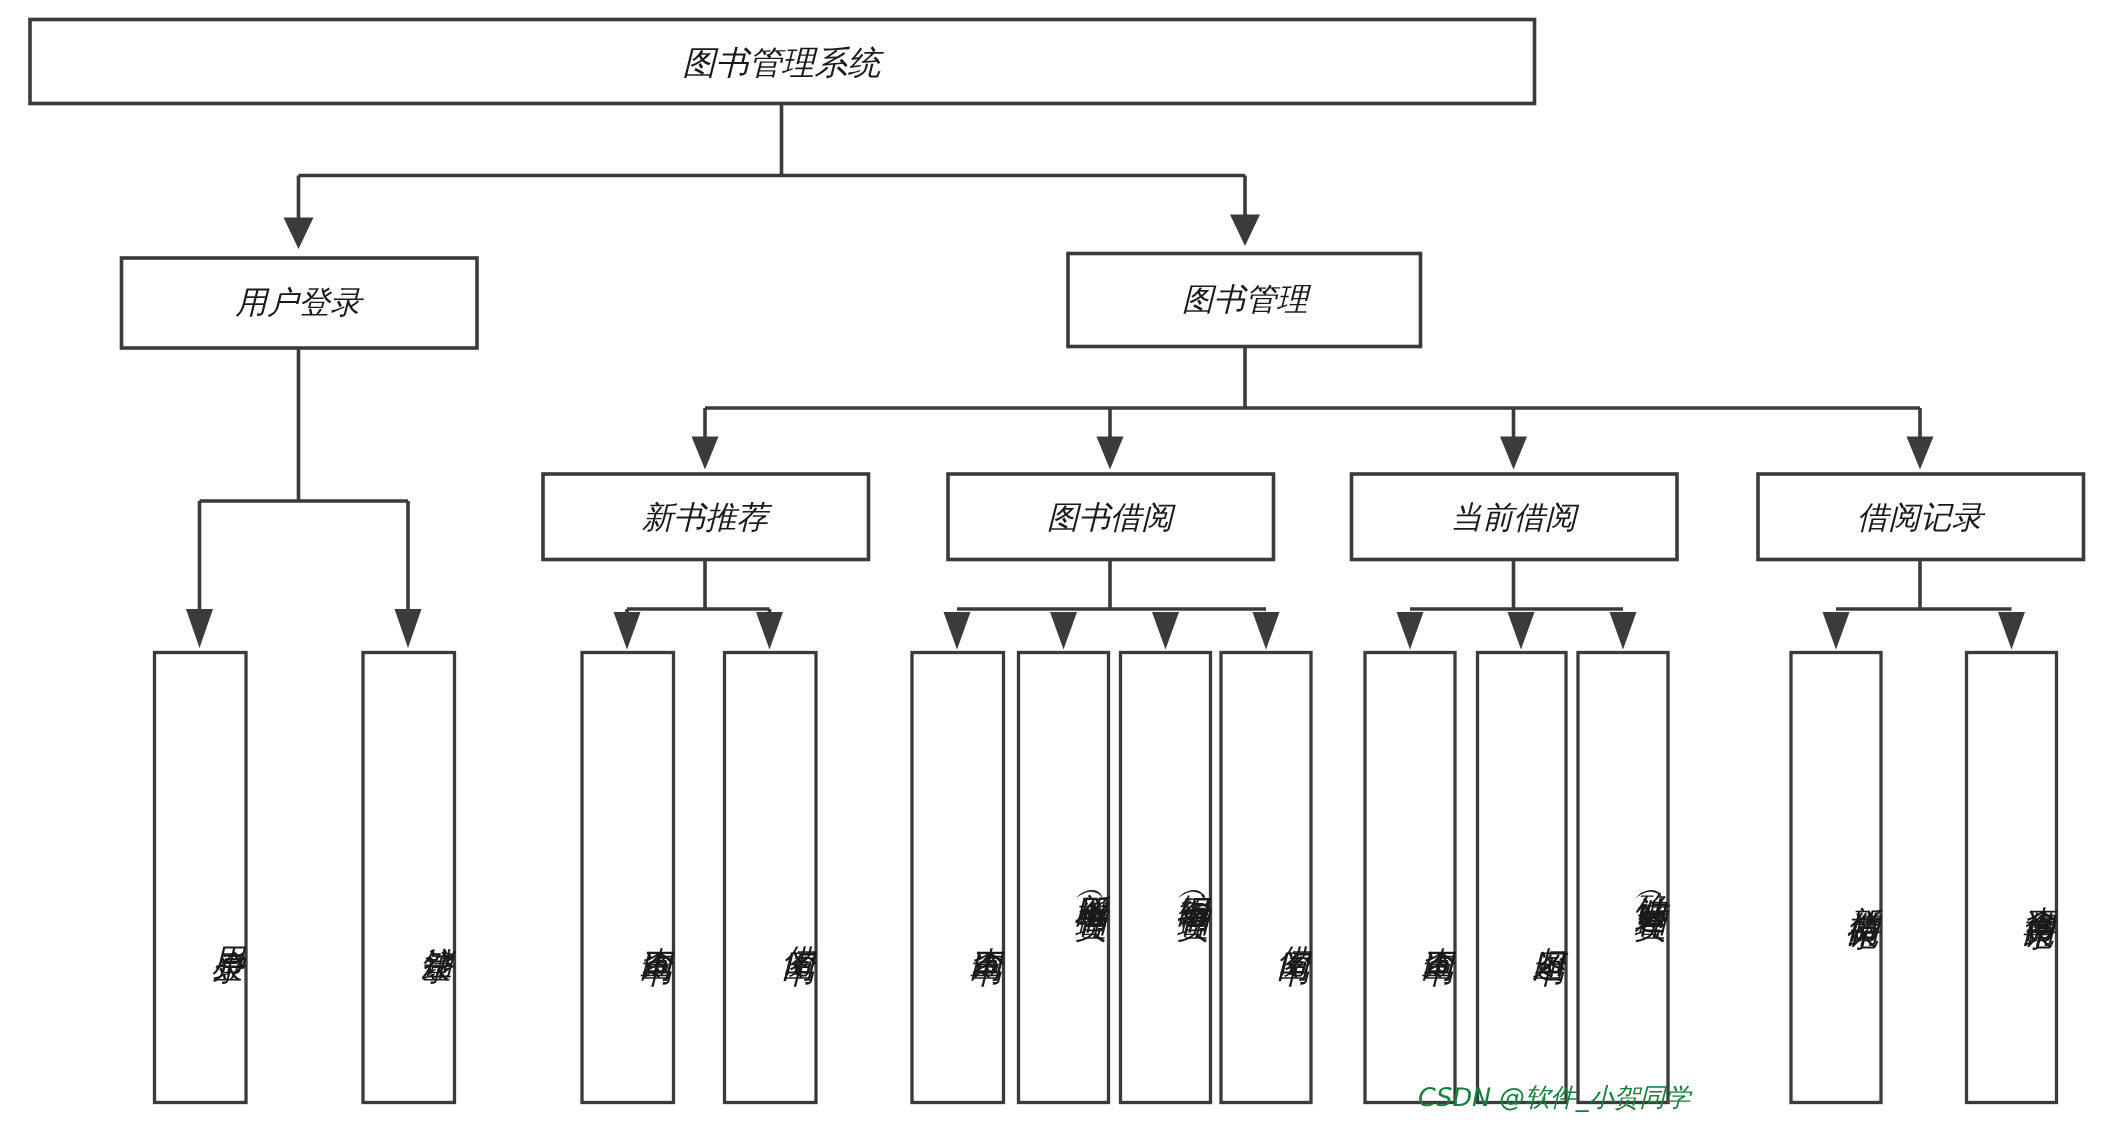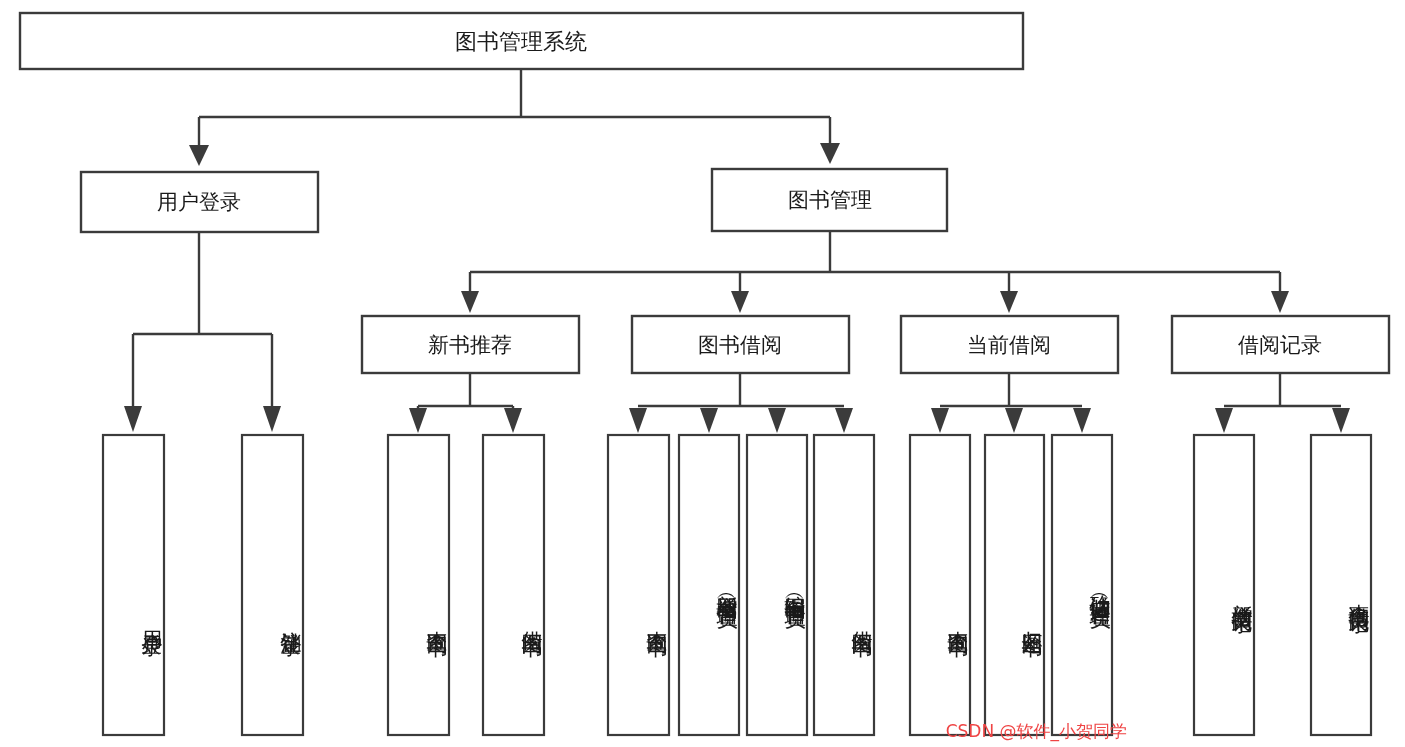"图书管理系统" #diagram-root { font-style: none -> italic }
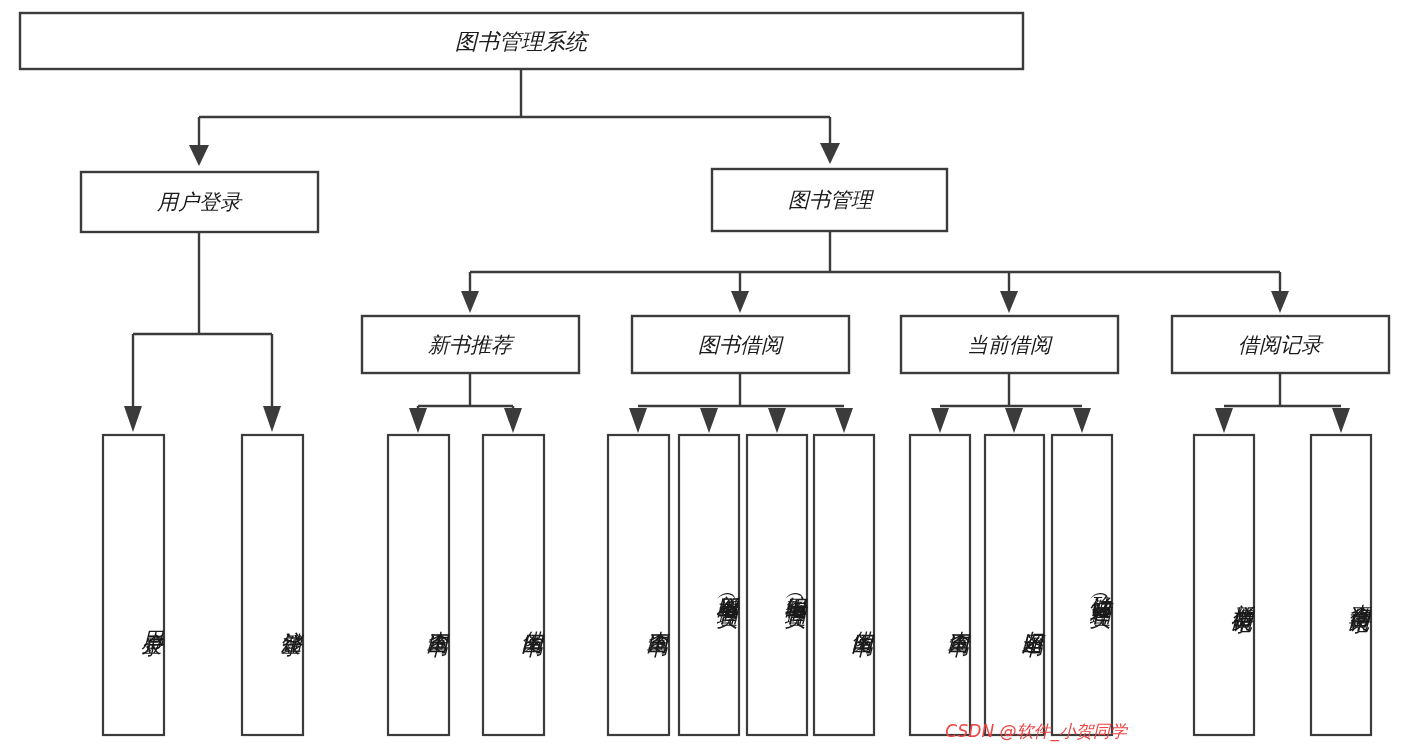"CSDN @软件_小贺同学" .watermark { color: #ef4444 -> #15803d }
